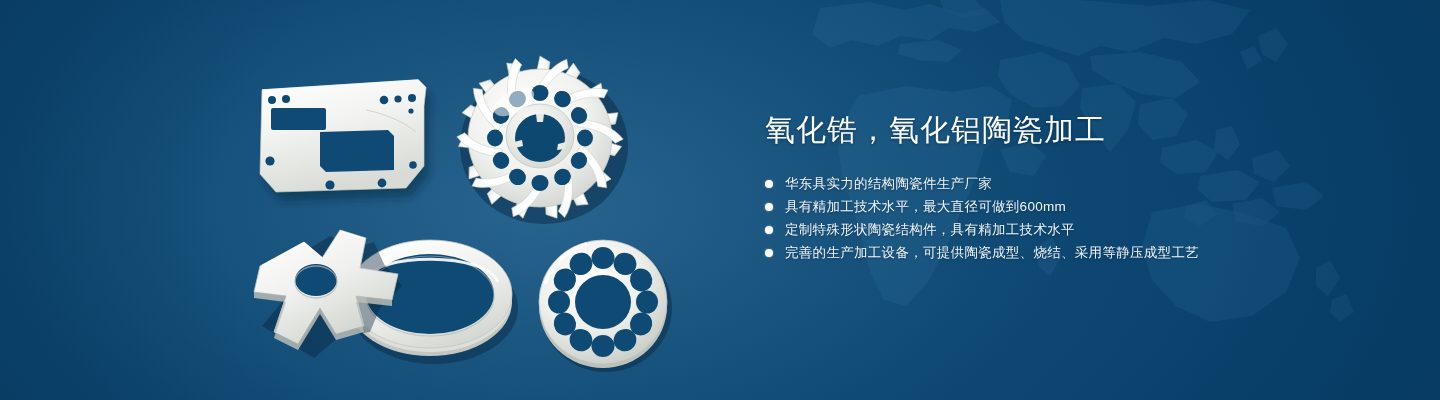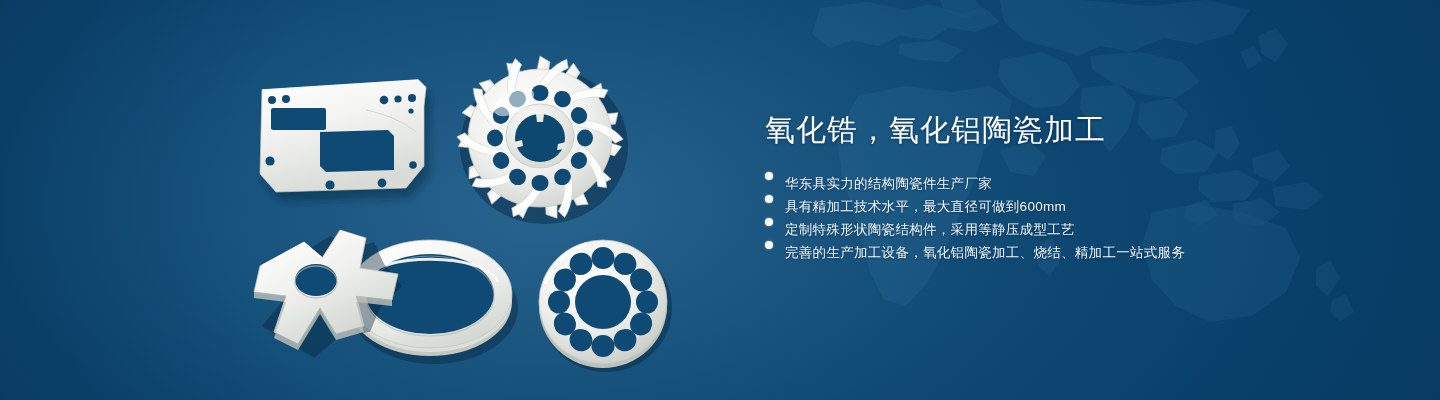"华东具实力的结构陶瓷件生产厂家" .bullet-row { align-items: none -> center }
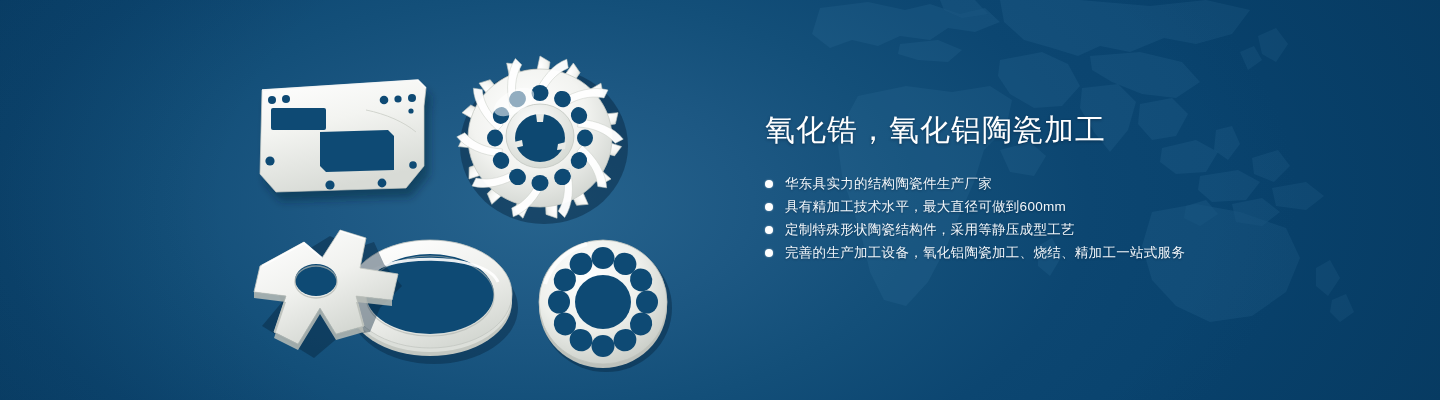"定制特殊形状陶瓷结构件，采用等静压成型工艺" span.bullet-text { text: 采用等静压成型工艺 -> 具有精加工技术水平 }
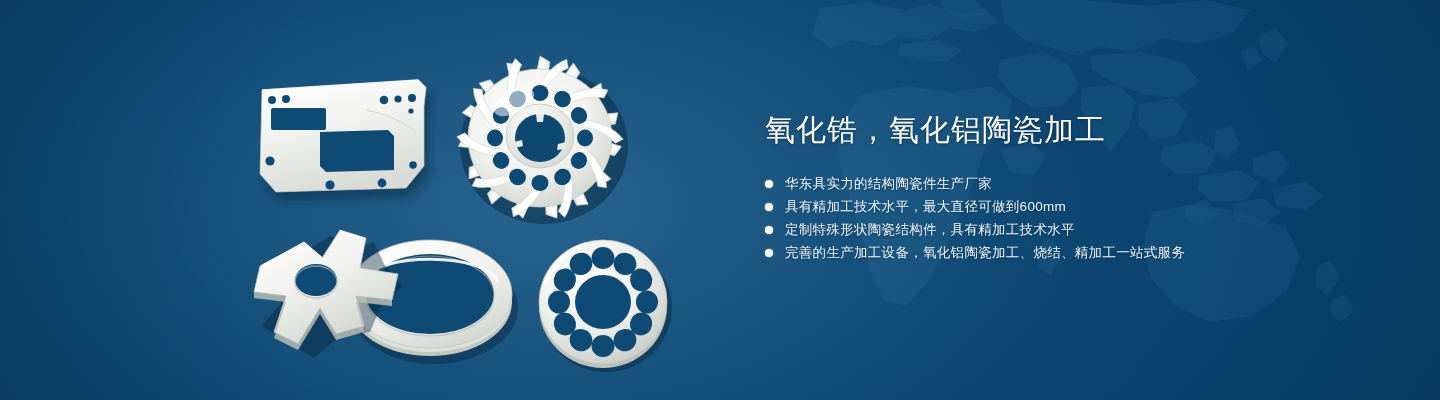"完善的生产加工设备，氧化铝陶瓷加工、烧结、精加工一站式服务" span.bullet-text { text: 氧化铝陶瓷加工、烧结、精加工一站式服务 -> 可提供陶瓷成型、烧结、采用等静压成型工艺 }
